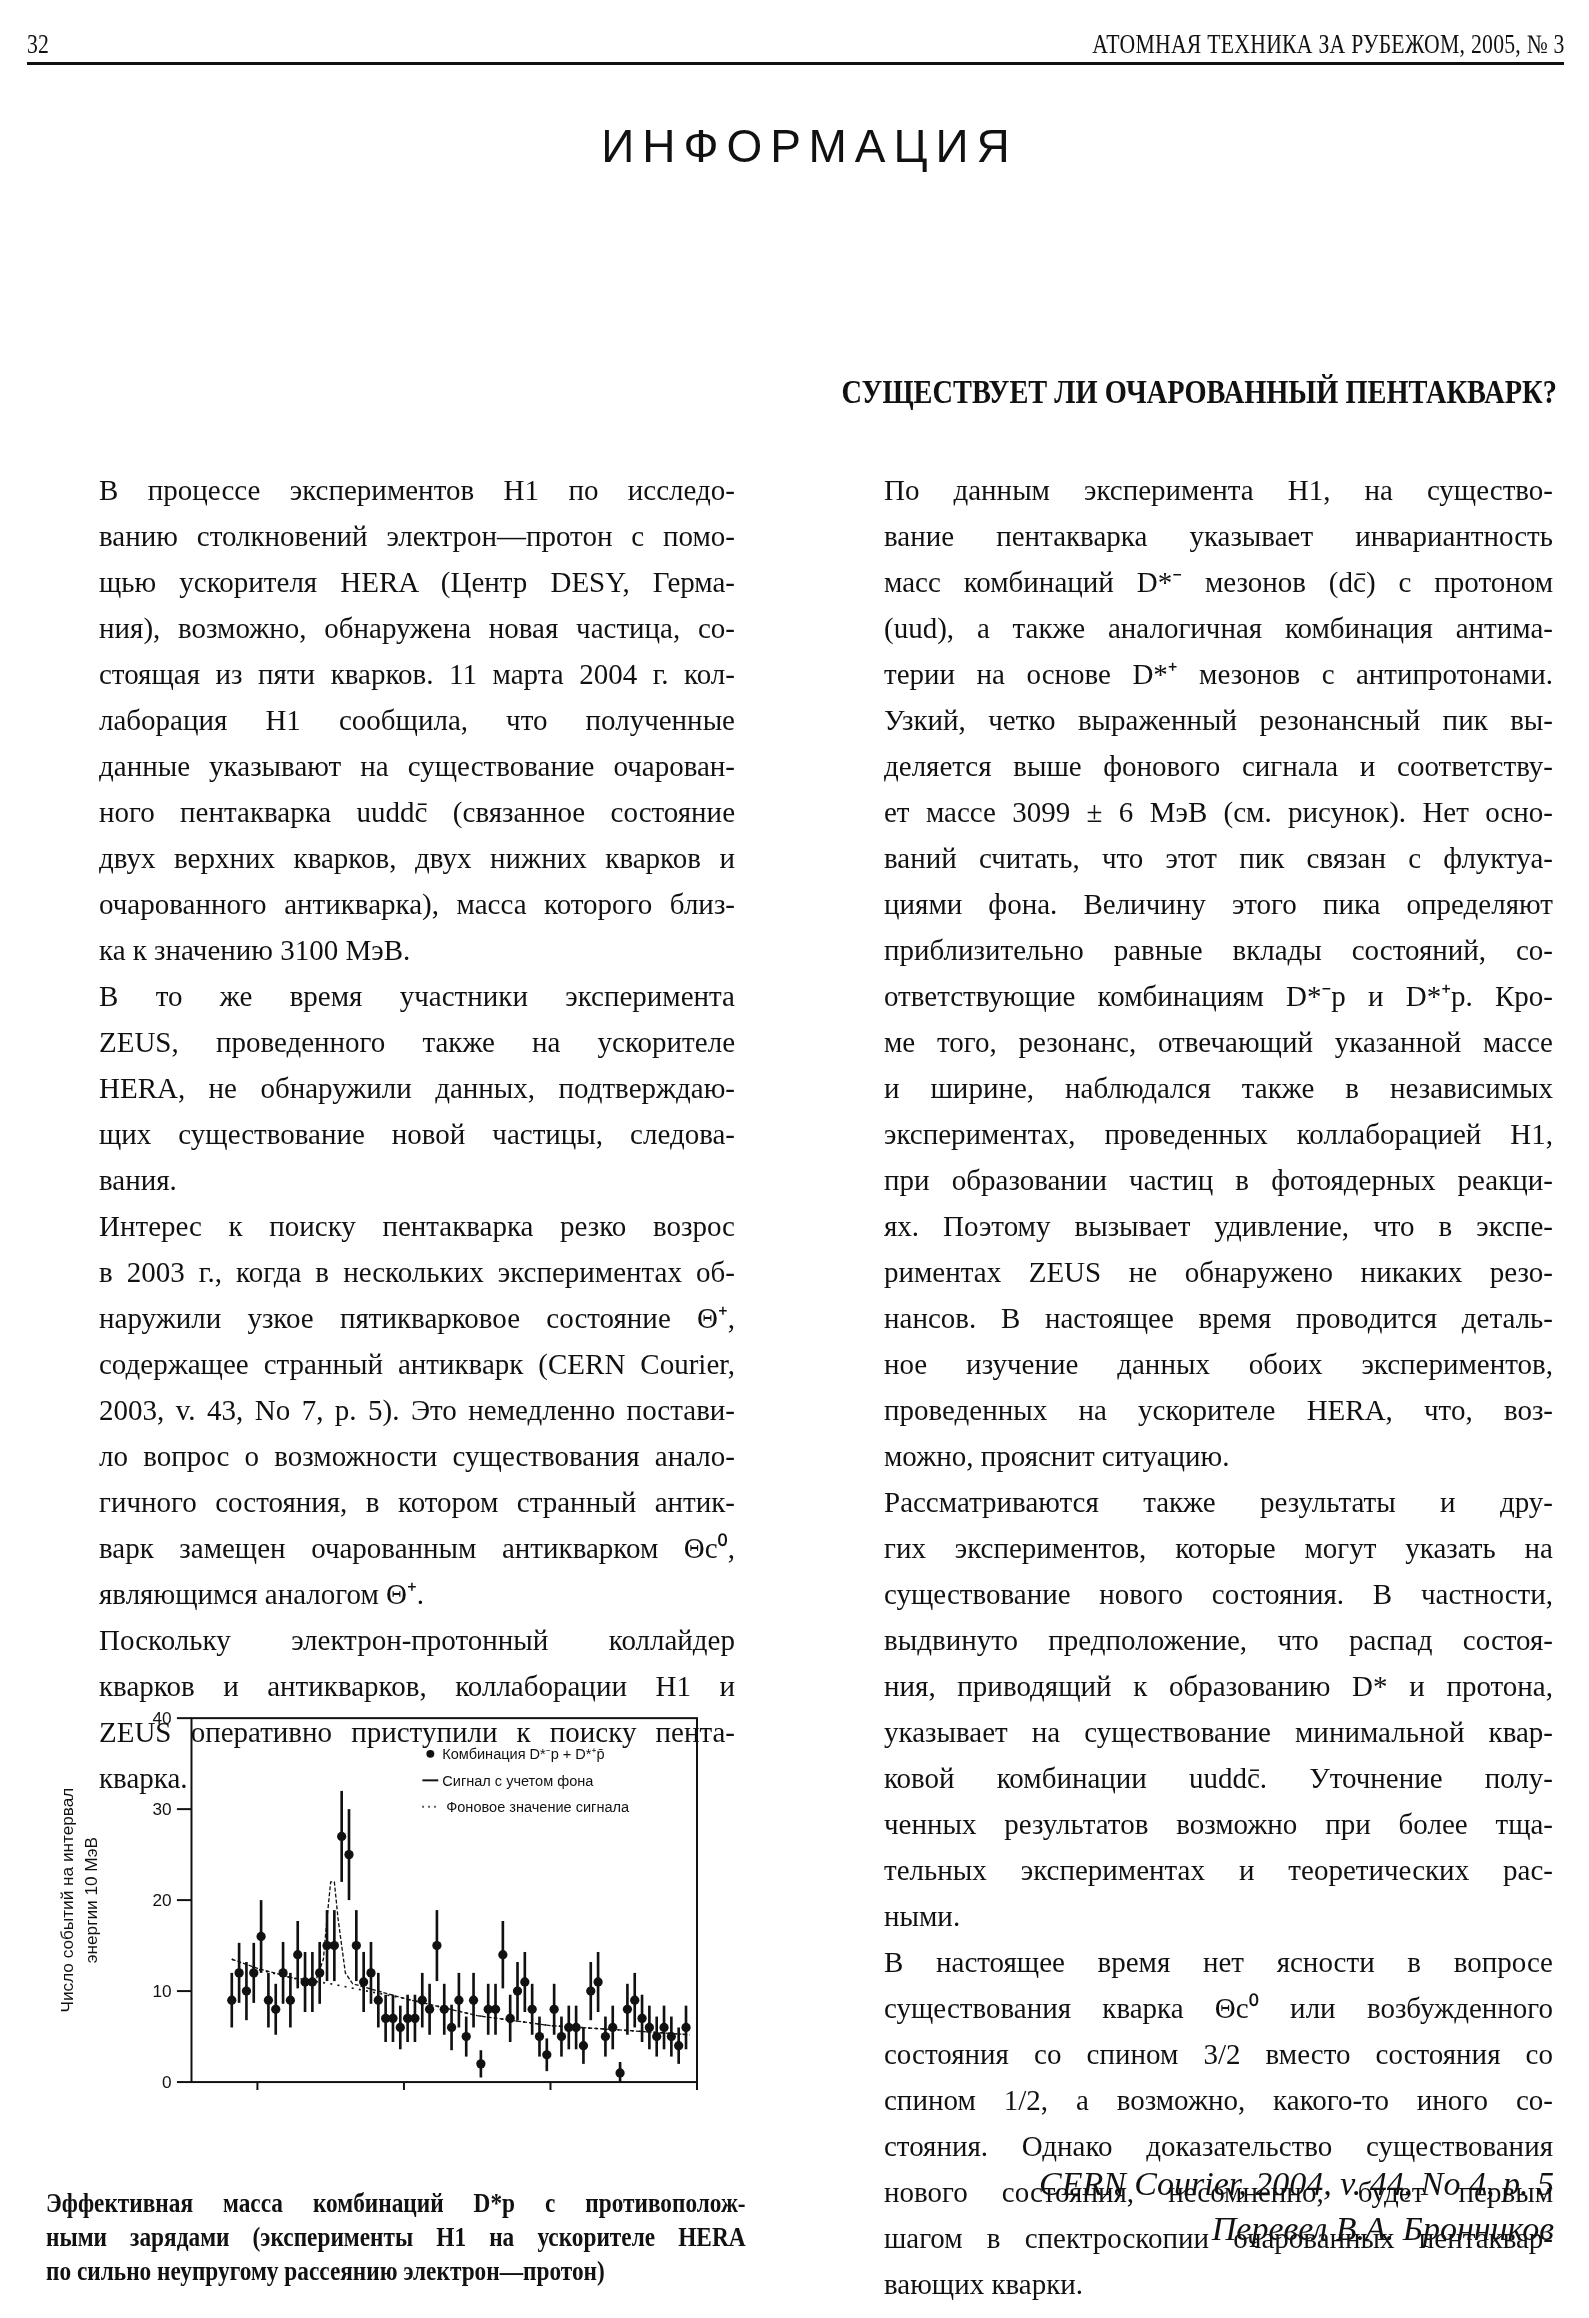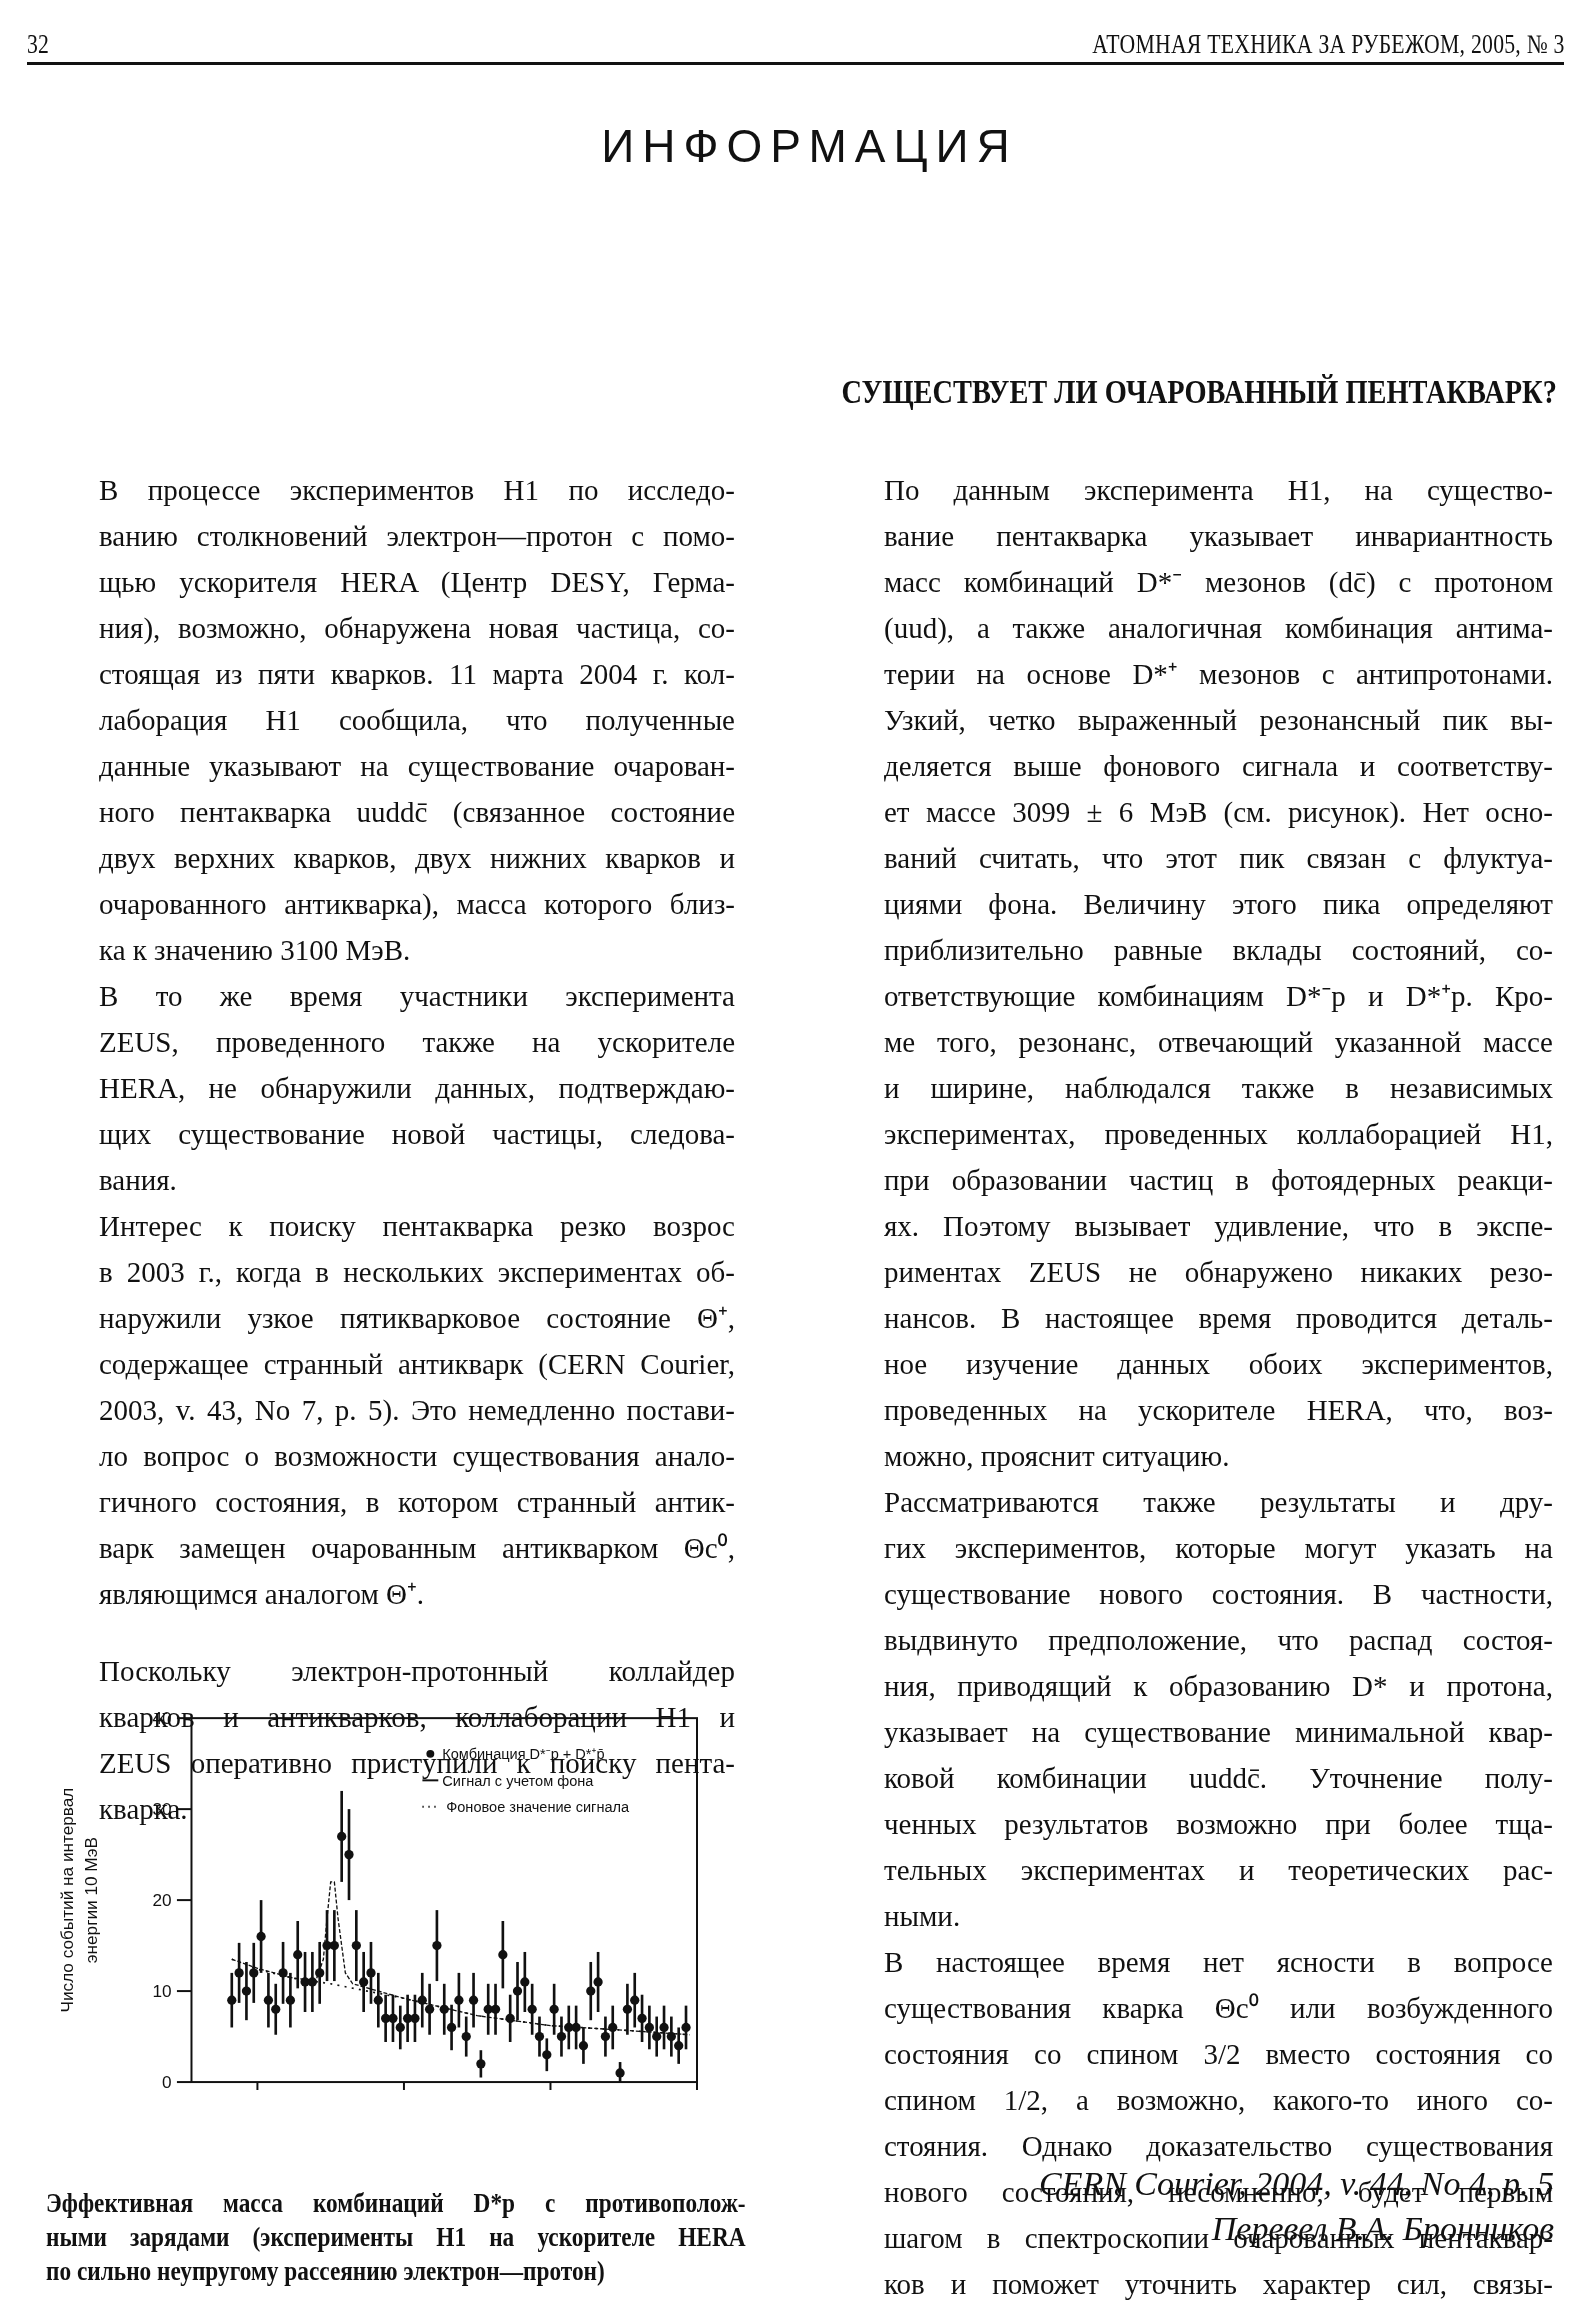"Поскольку электрон-протонный коллайдер" span.line { margin-top: 31px -> none }
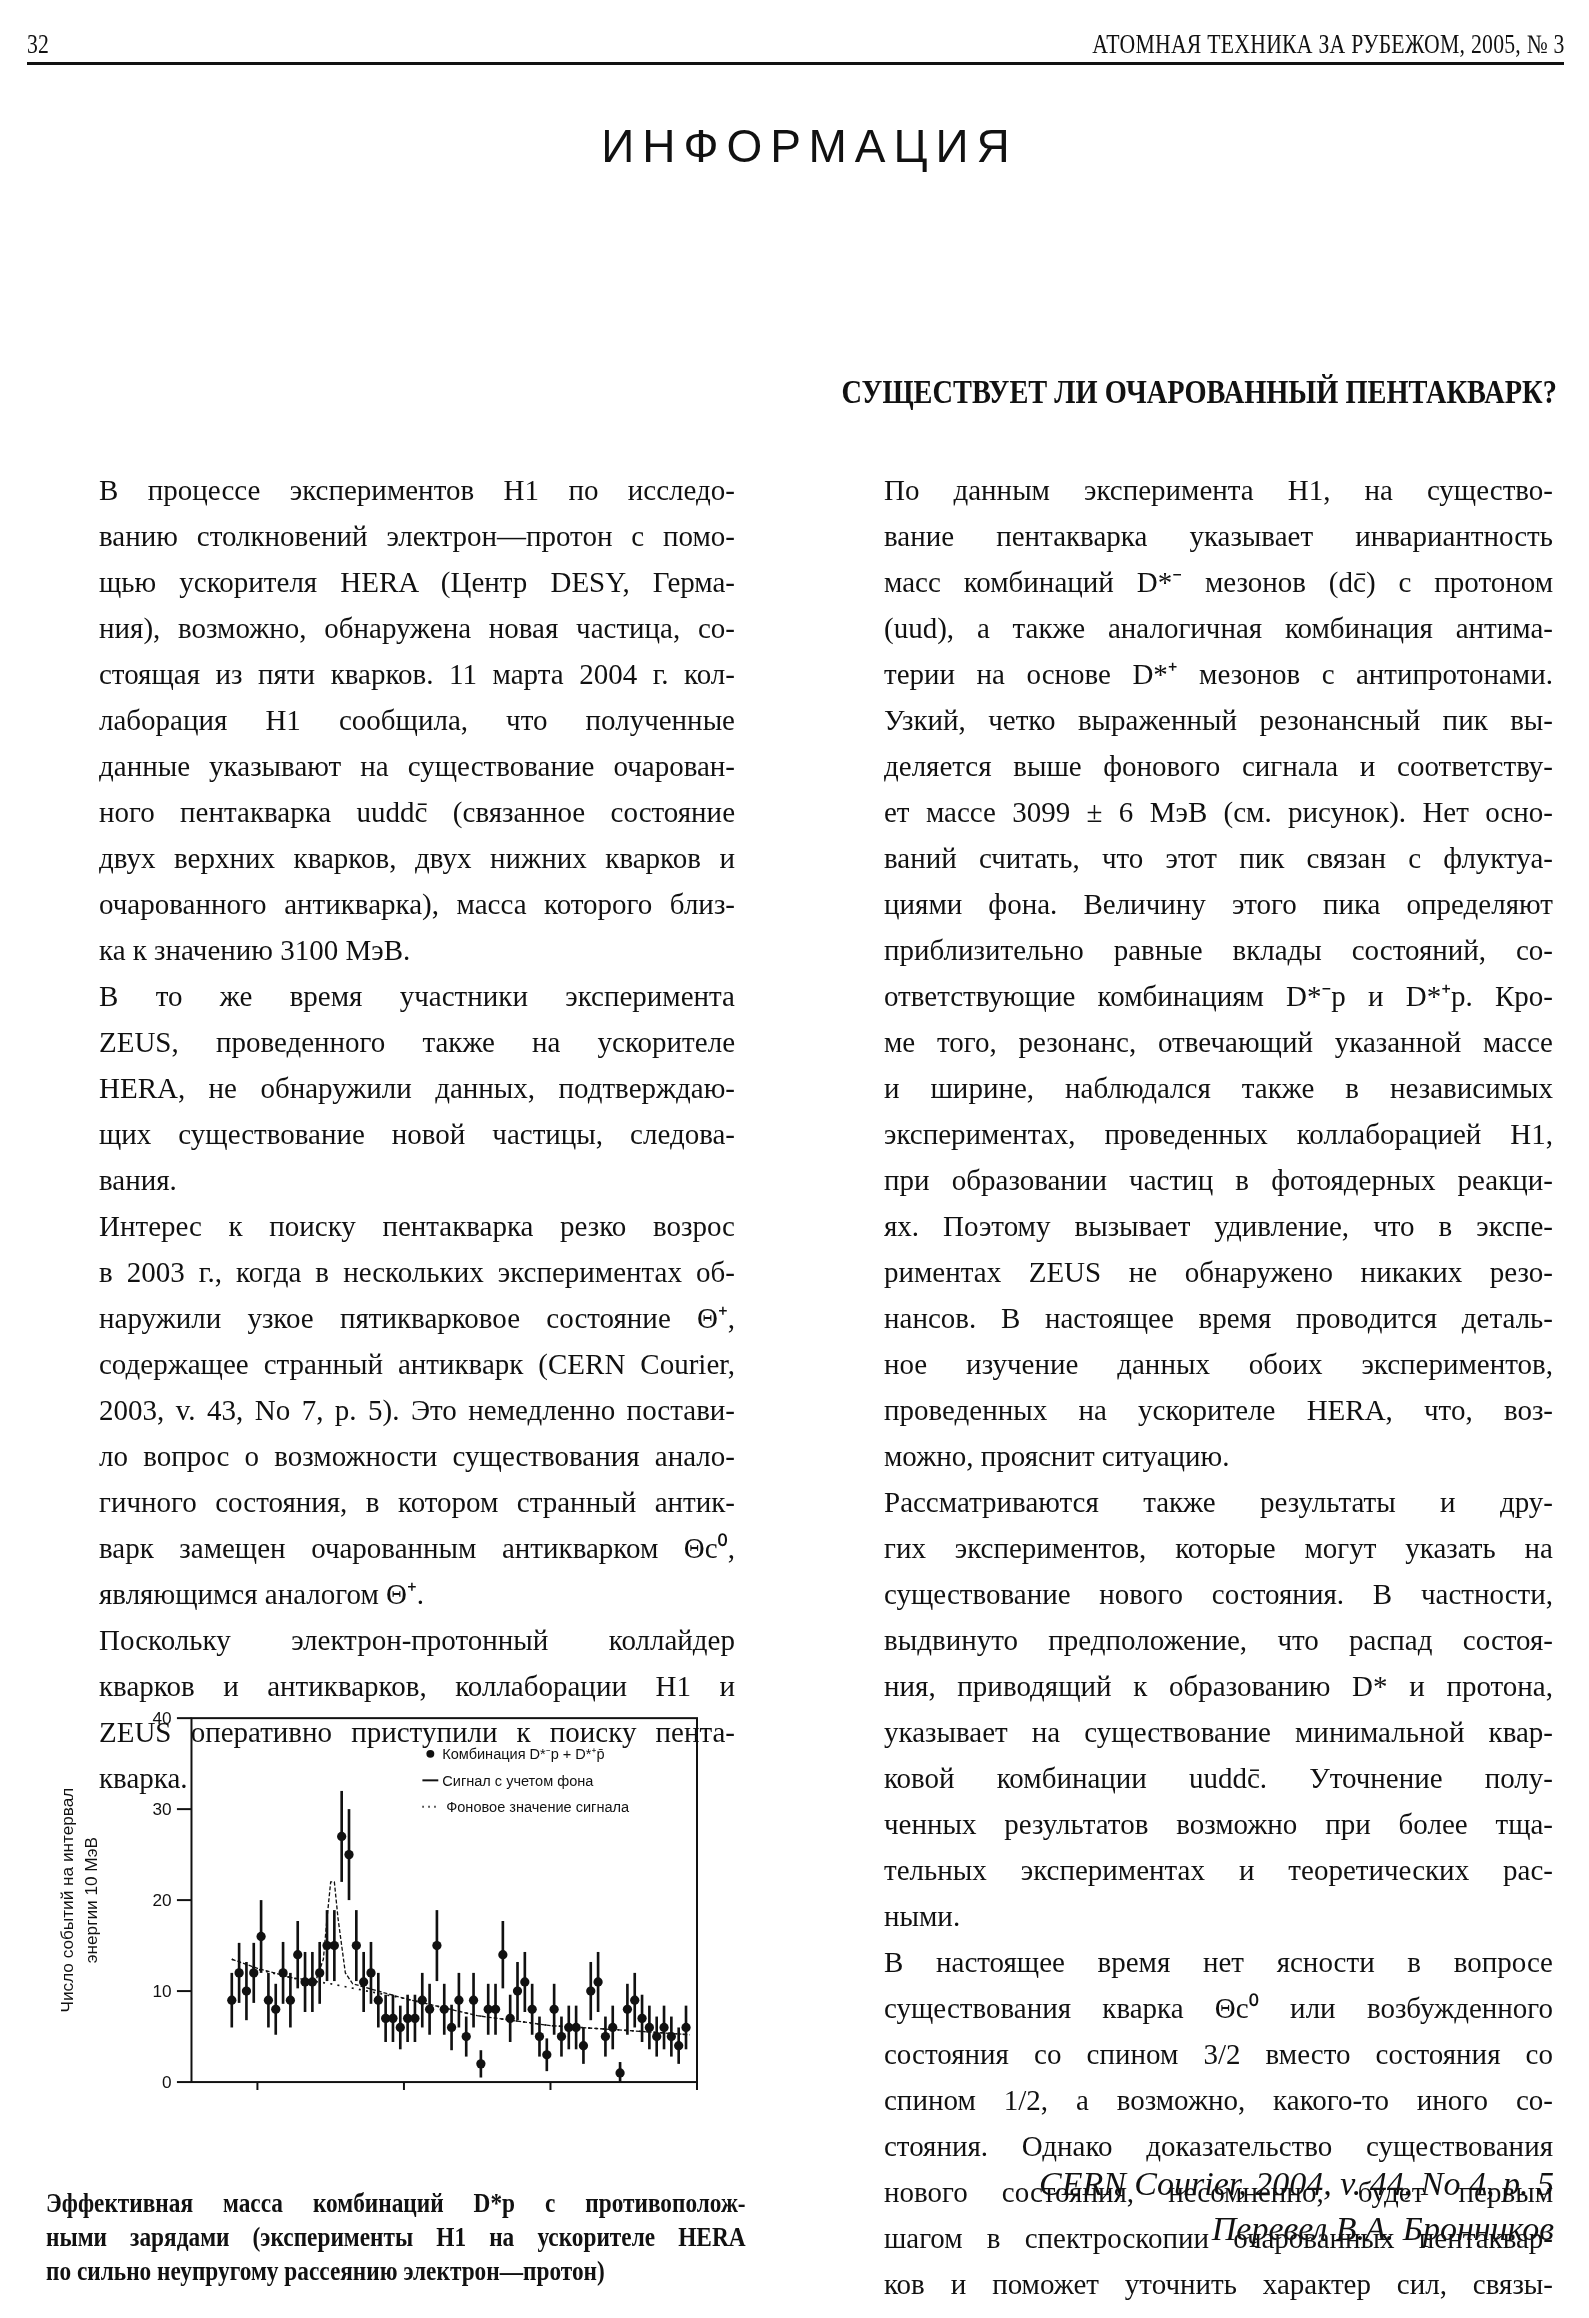"ков и поможет уточнить характер" span.line { html: <span>ков и поможет уточнить характер сил, связы-</span> -> none }
